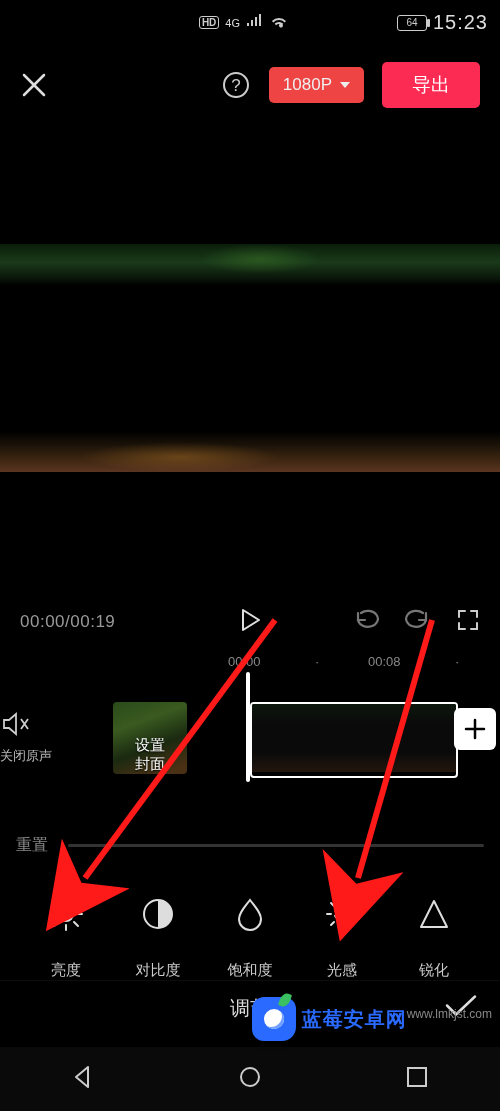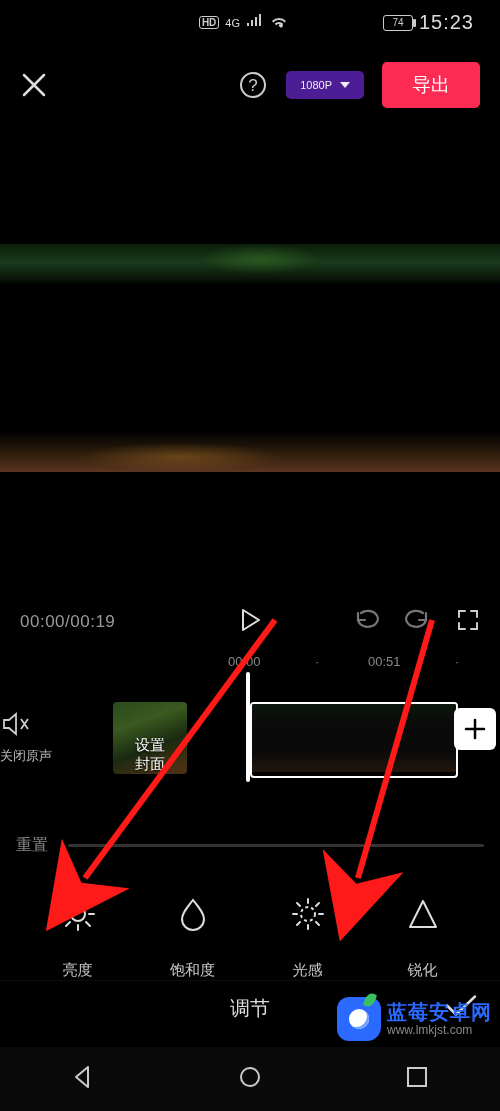"HD" .status-bar { padding: 0 24px -> 0 10px }
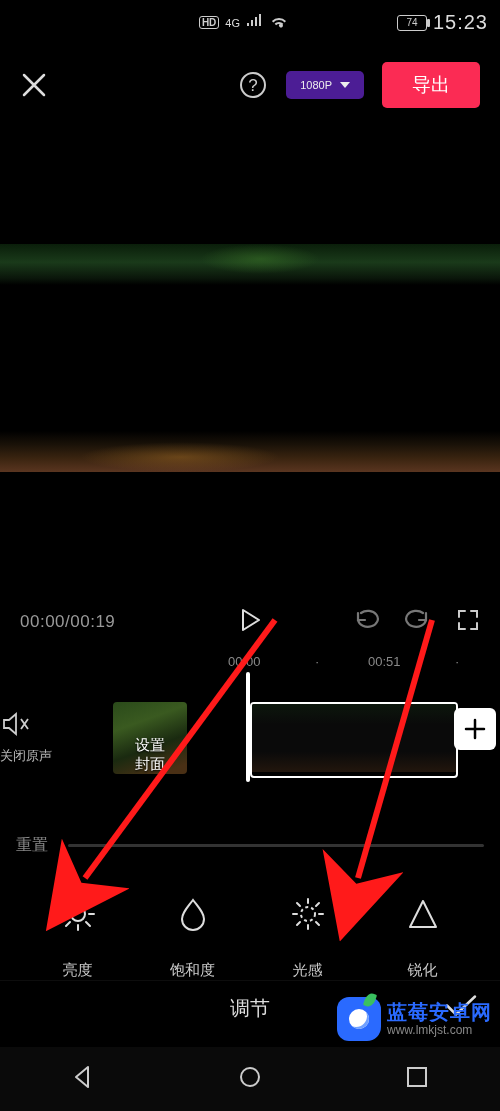"74" span.battery-num { text: 74 -> 64 }
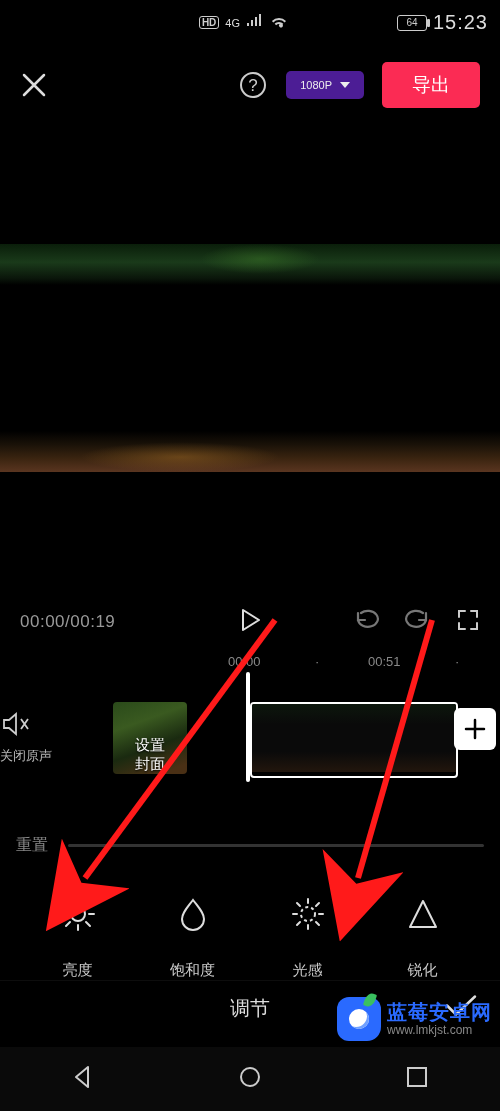"1080P" .res-select { background: #4c1d95 -> #ef4444; font-size: 11px -> 17px }
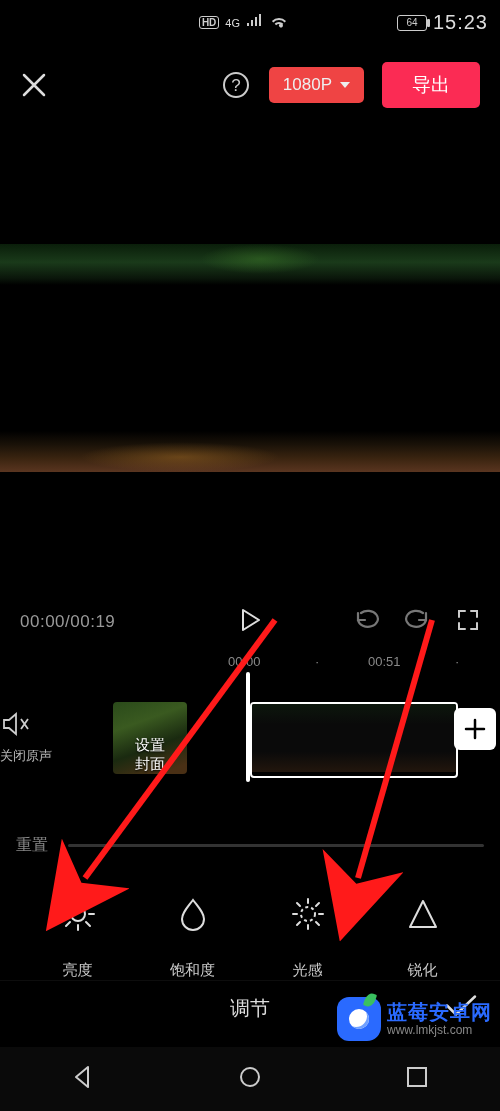"00:51" span { text: 00:51 -> 00:08 }
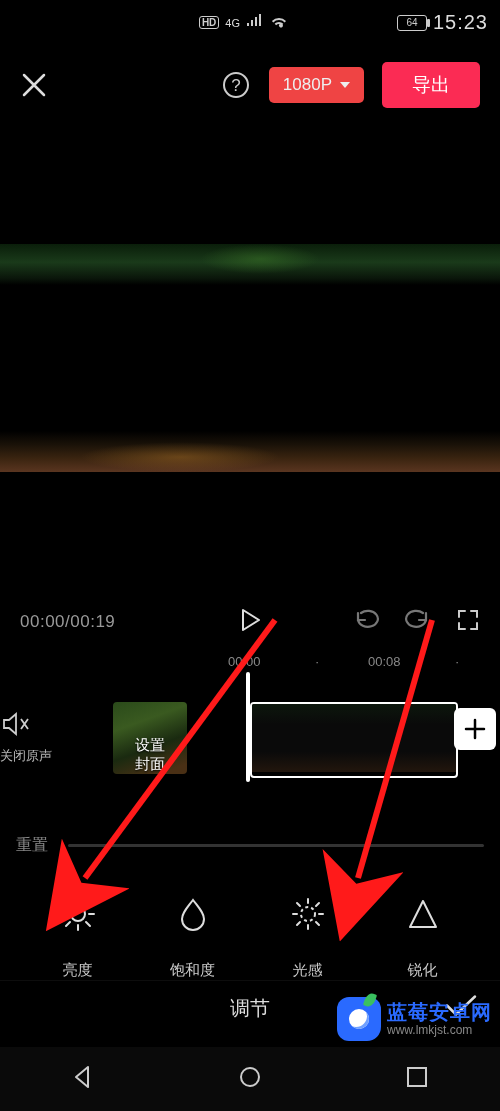"对比度" div.tool { html: none -> <div> <span> <svg> <circle></circle> <path></path> </svg> </span> <span>对比度</span> </div> }
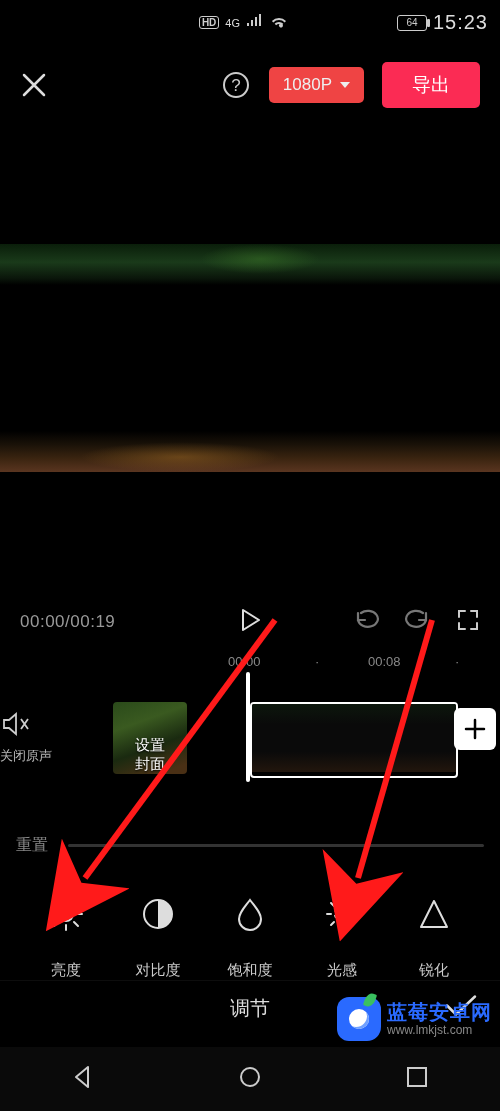"蓝莓安卓网" .wm-text { flex-direction: column -> none }
